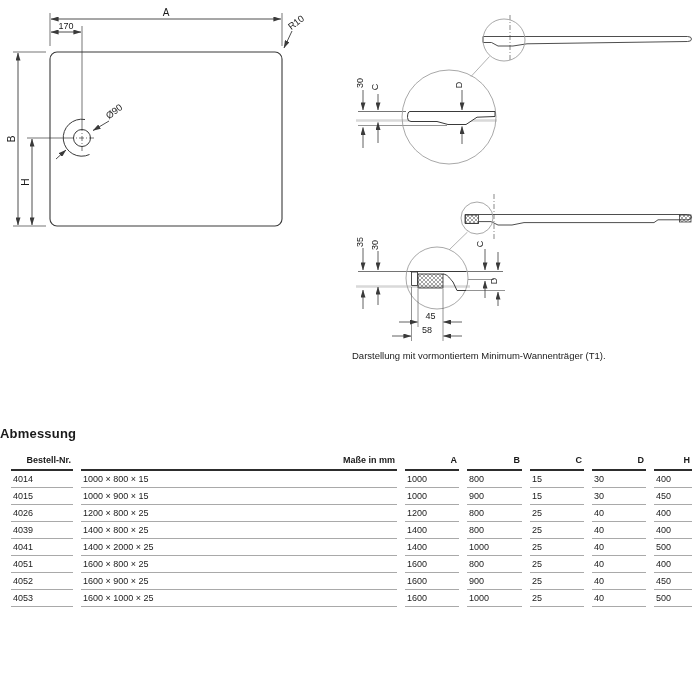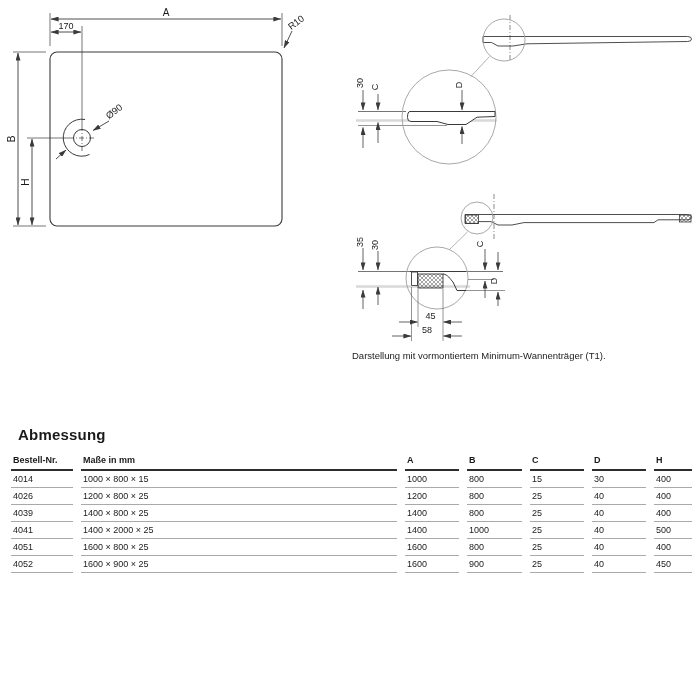"Abmessung" .section-title { font-size: 15px -> 13px; left: 18px -> 0 }
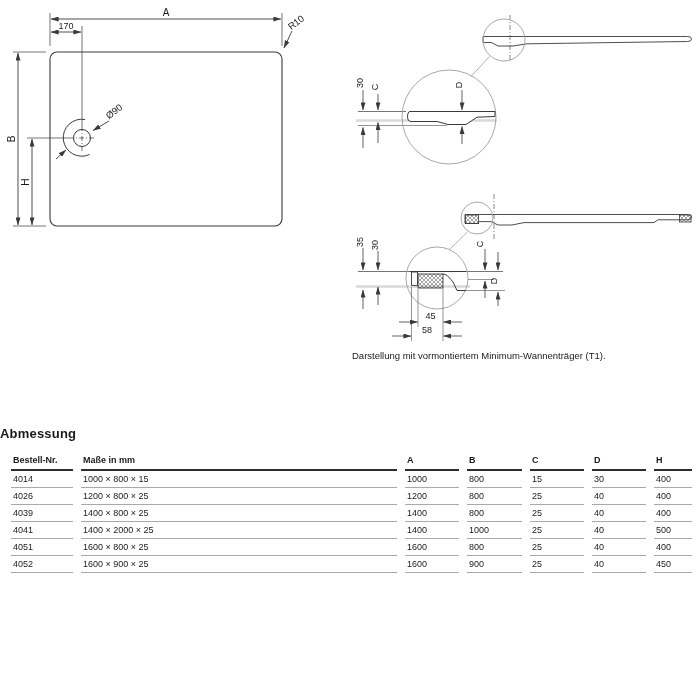"Bestell-Nr." table.dims th { text-align: left -> right }
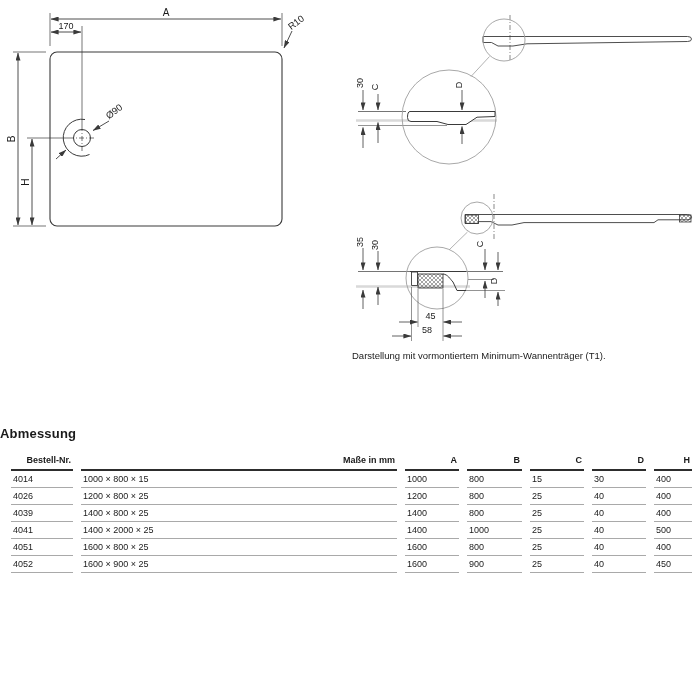"4015" tr { html: none -> <tr> <td>4015</td> <td>1000 × 900 × 15</td> <td>1000</td> <td>900</td> <td>15</td> <td>30</td> <td>450</td> </tr> }
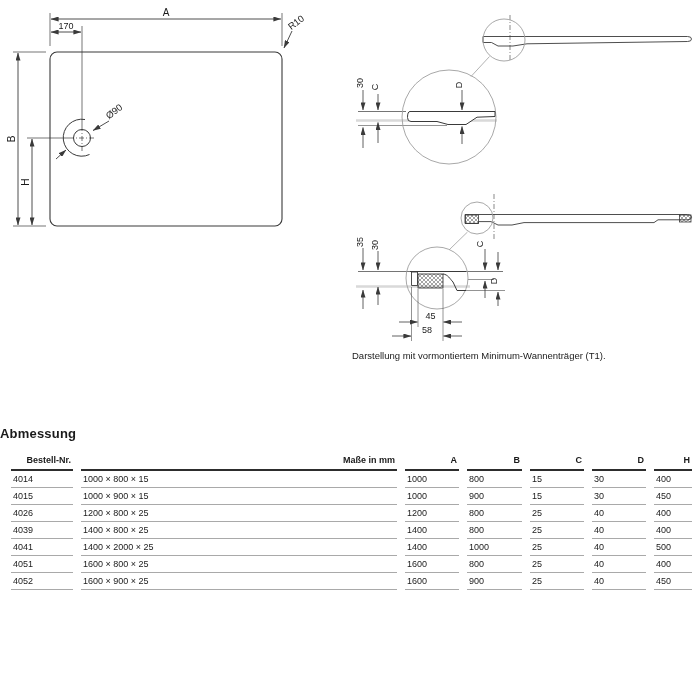"4053" tr { html: none -> <tr> <td>4053</td> <td>1600 × 1000 × 25</td> <td>1600</td> <td>1000</td> <td>25</td> <td>40</td> <td>500</td> </tr> }
